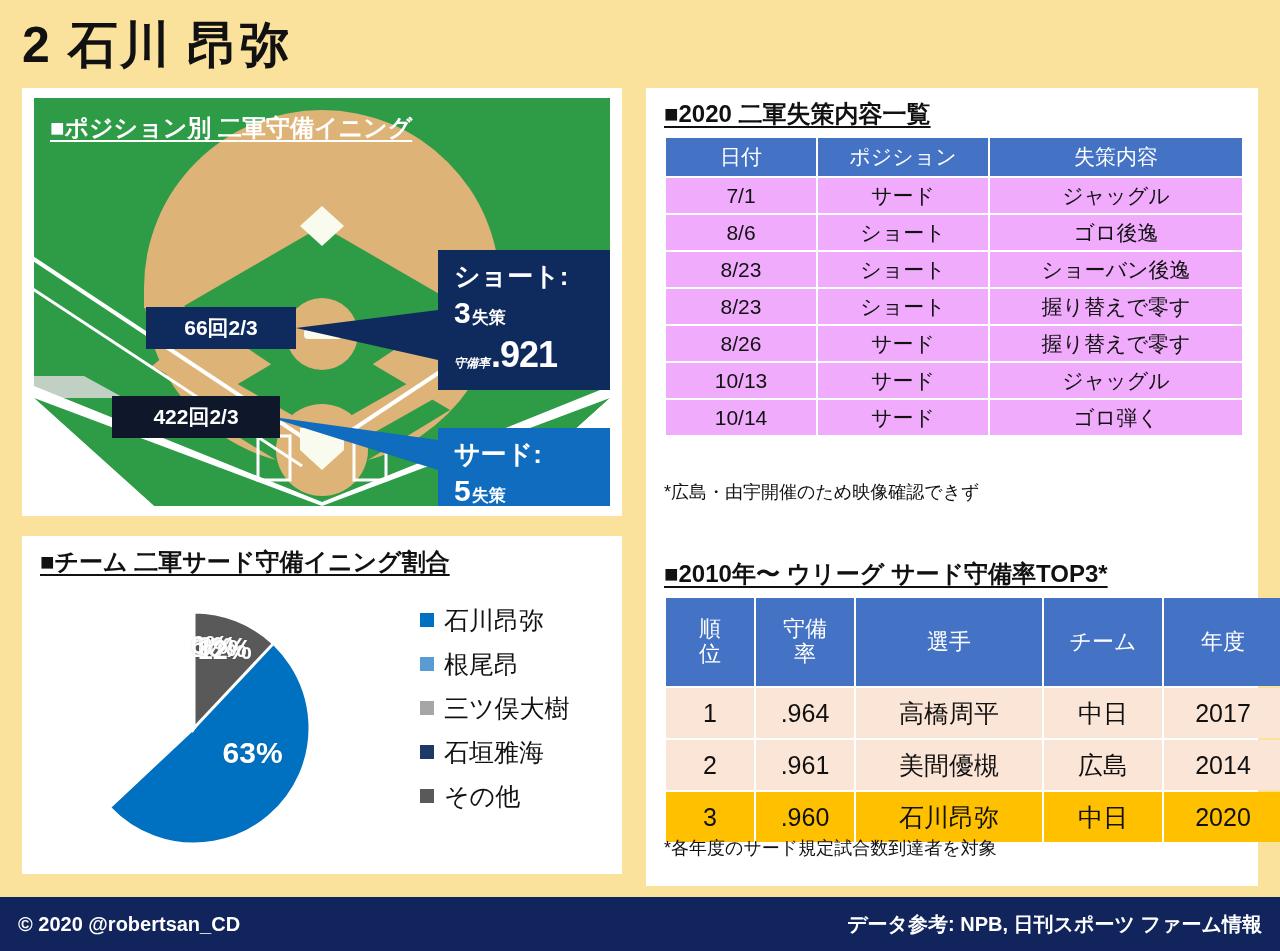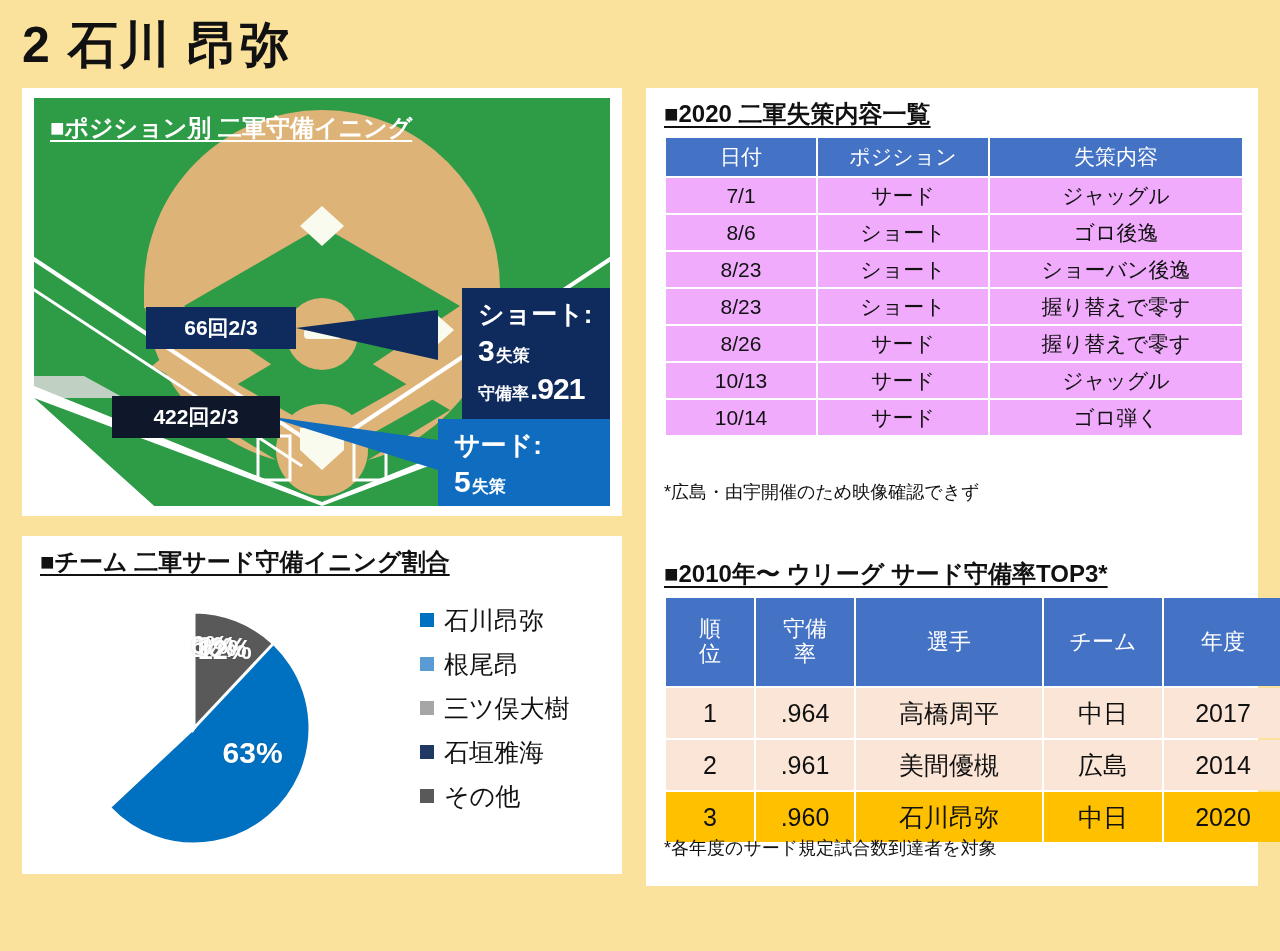"ショート:" #call-ss { left: 428px -> 404px; margin-top: 38px -> none }
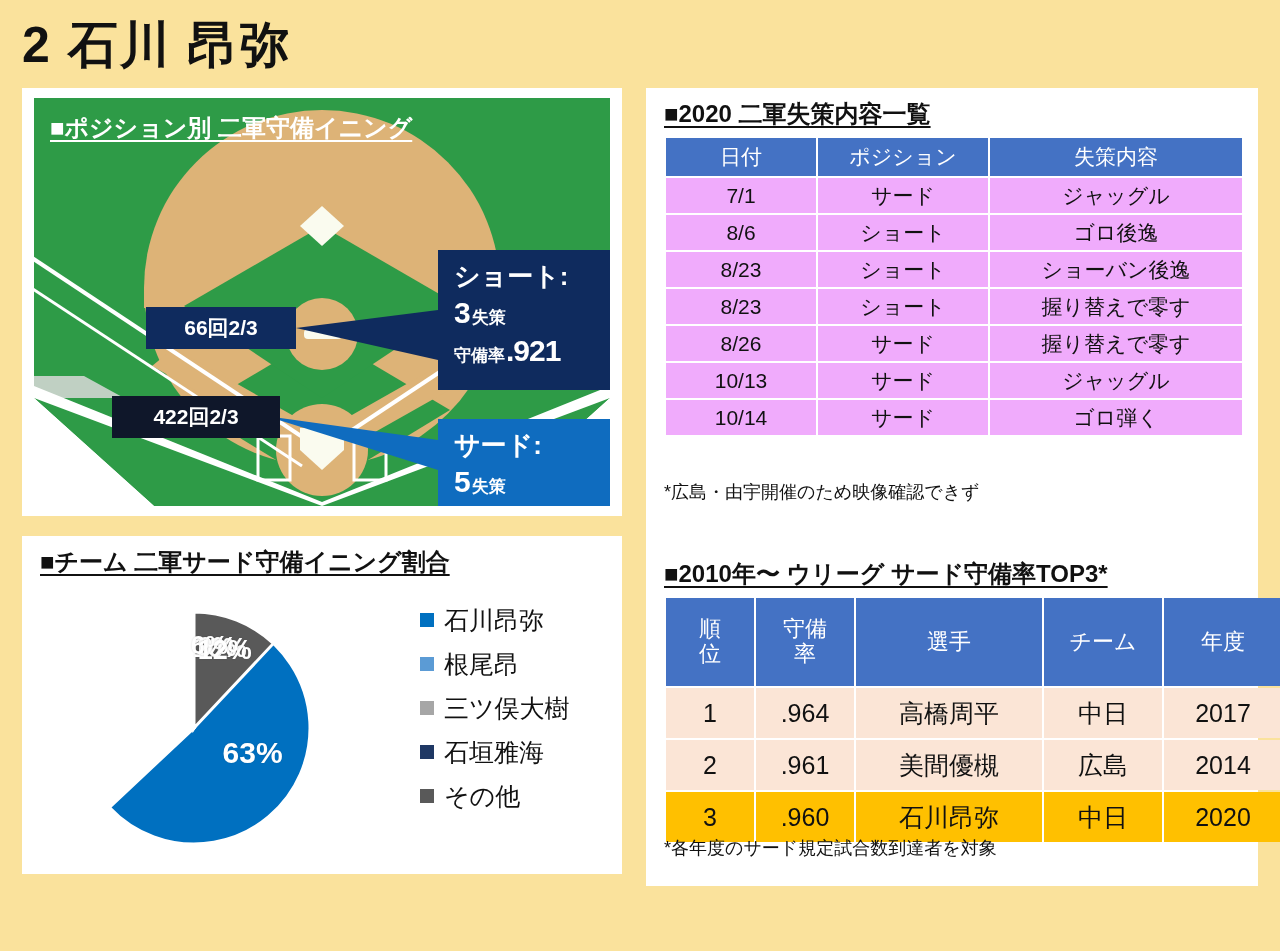"守備率" .co-rate-lab { font-size: 17px -> 12px; font-style: none -> italic }
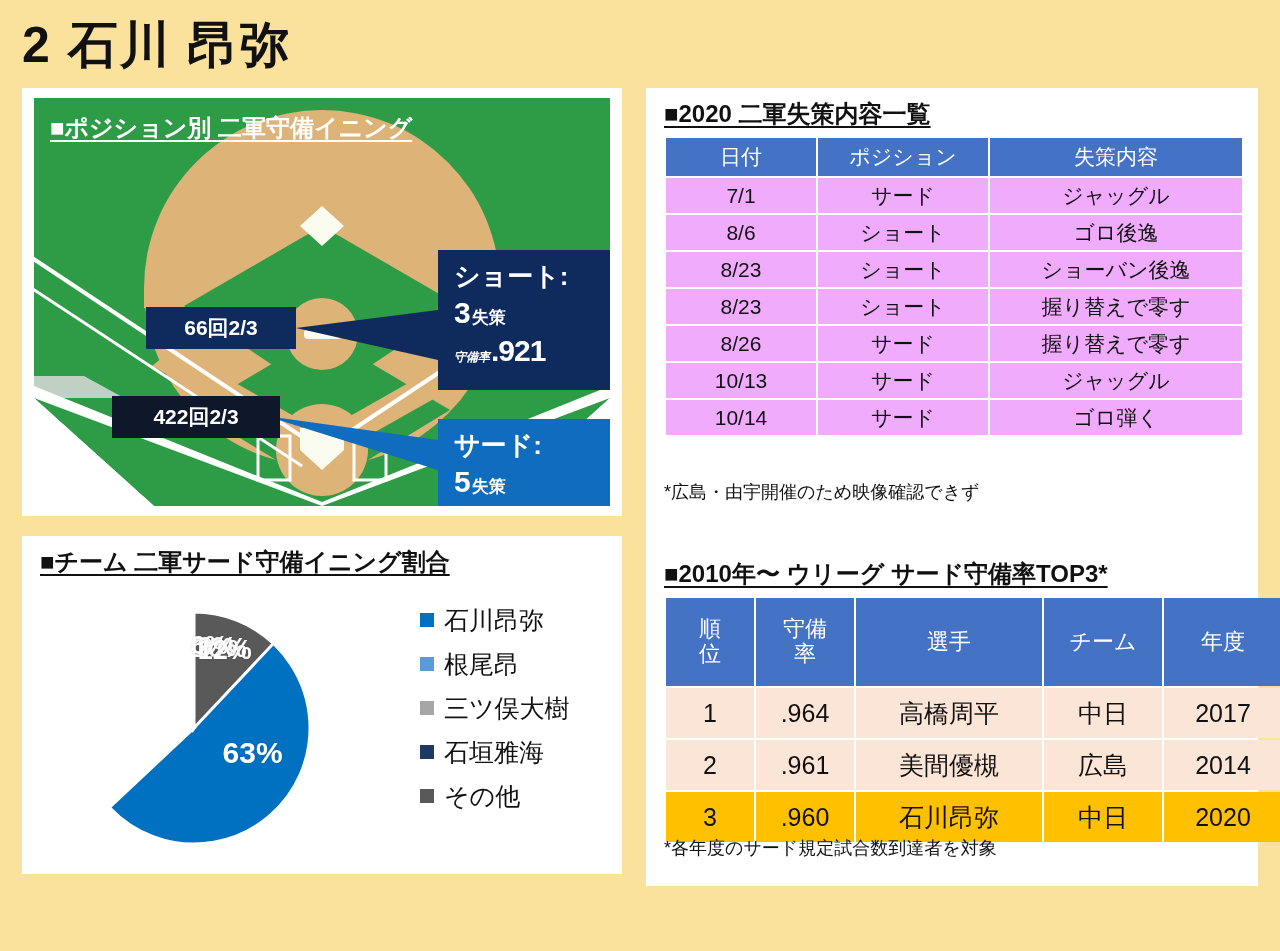".921" .co-rate-val { font-size: 30px -> 36px }
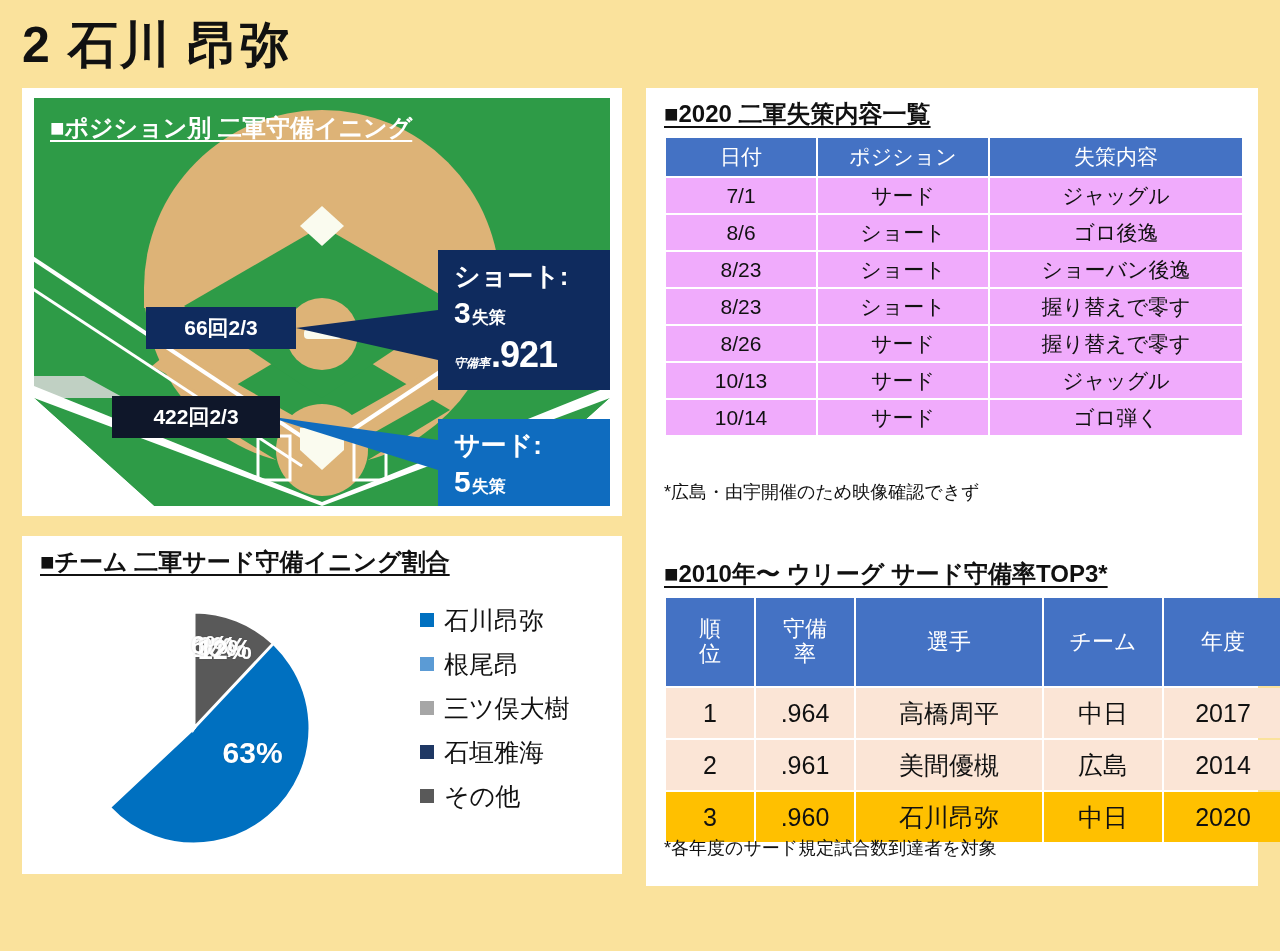"サード:" #call-3b { top: 321px -> 330px }
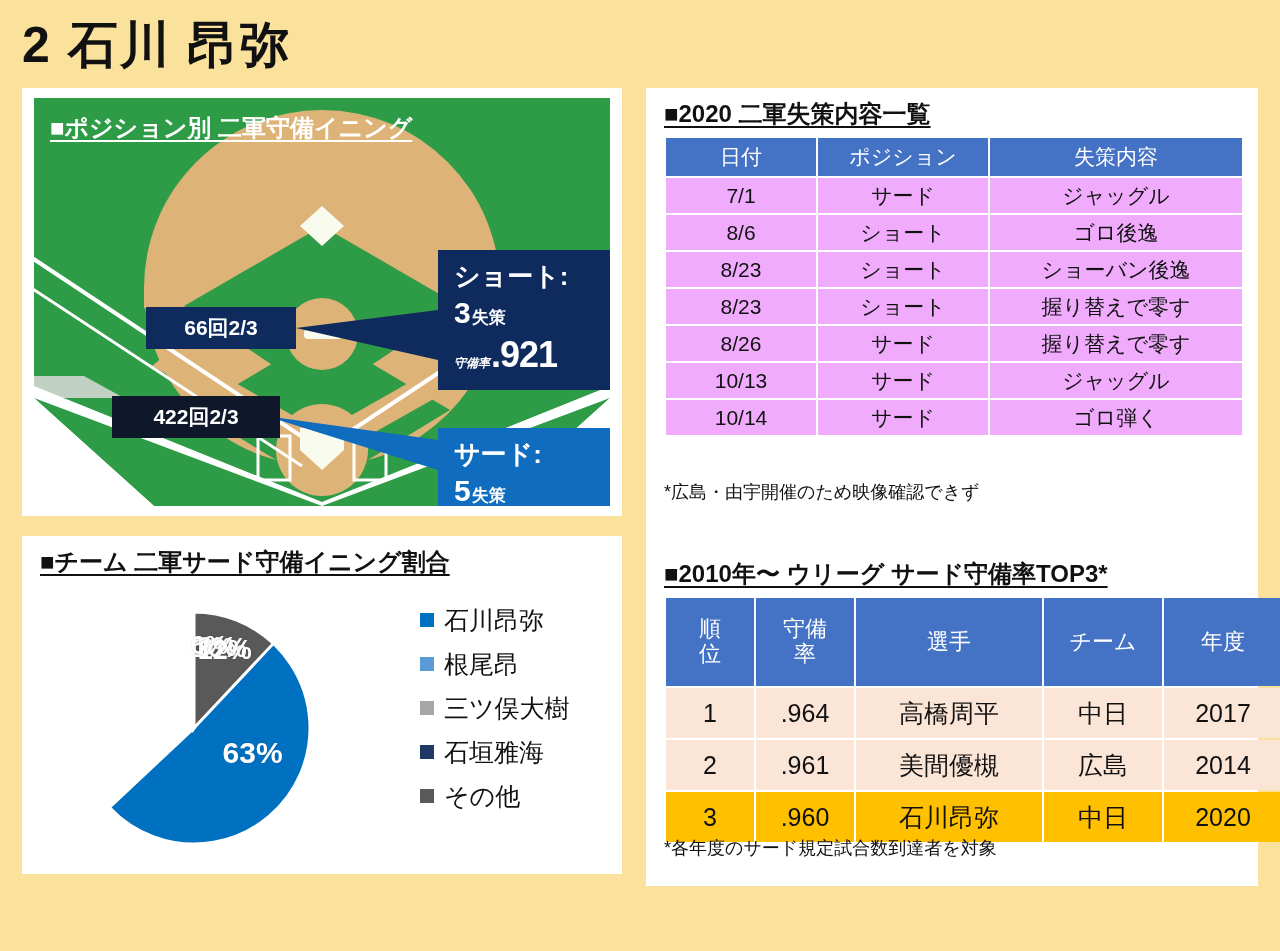"© 2020 @robertsan_CD" div.footer { html: none -> <div> <div>© 2020 @robertsan_CD</div> <div>データ参考: NPB, 日刊スポーツ ファーム情報</div> </div> }
